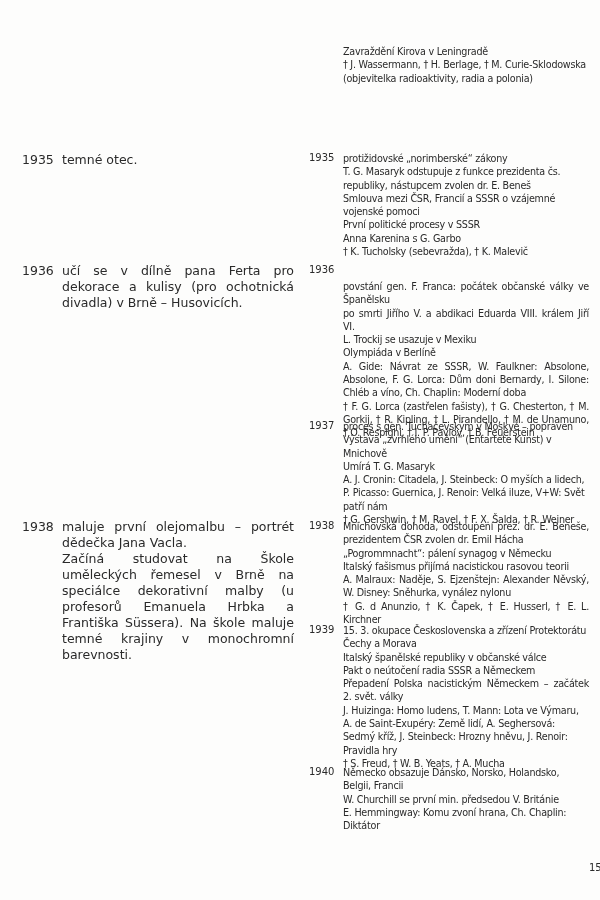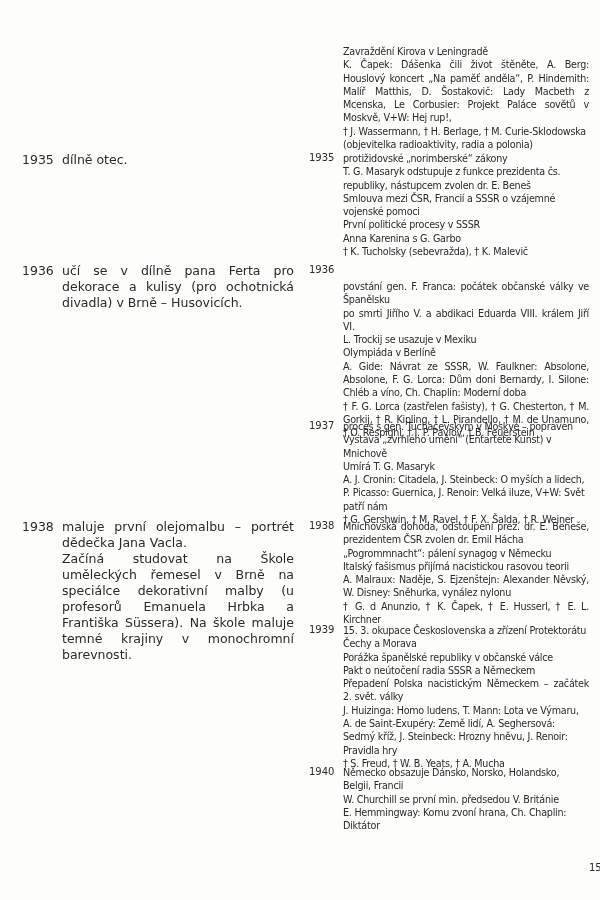"K. Čapek: Dášenka čili život" div { html: <div>K. Čapek: Dášenka čili život štěněte, A. Berg: Houslový koncert „Na paměť anděla“, P. Hindemith: Malíř Matthis, D. Šostakovič: Lady Macbeth z Mcenska, Le Corbusier: Projekt Paláce sovětů v Moskvě, V+W: Hej rup!,</div> -> none }
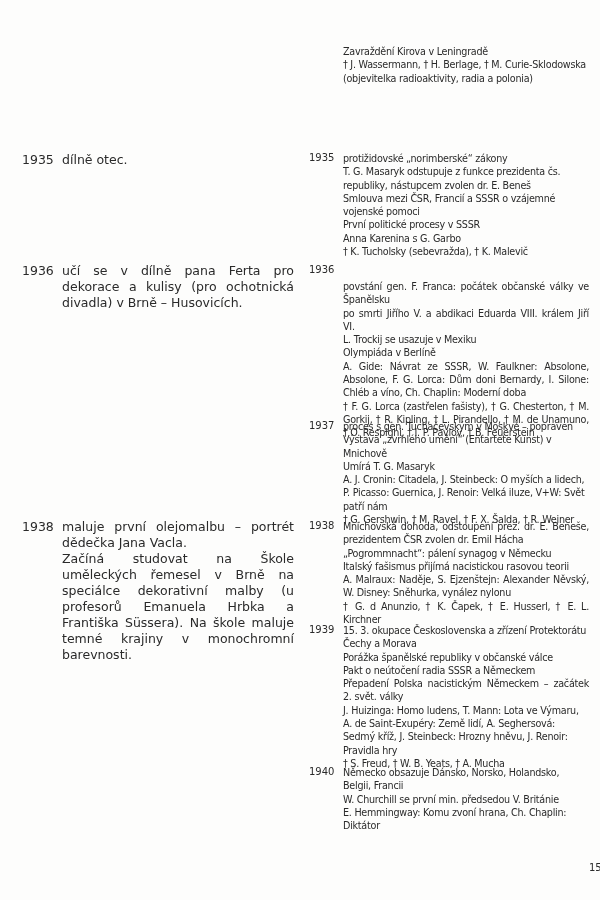"dílně otec." div { text: dílně -> temné }
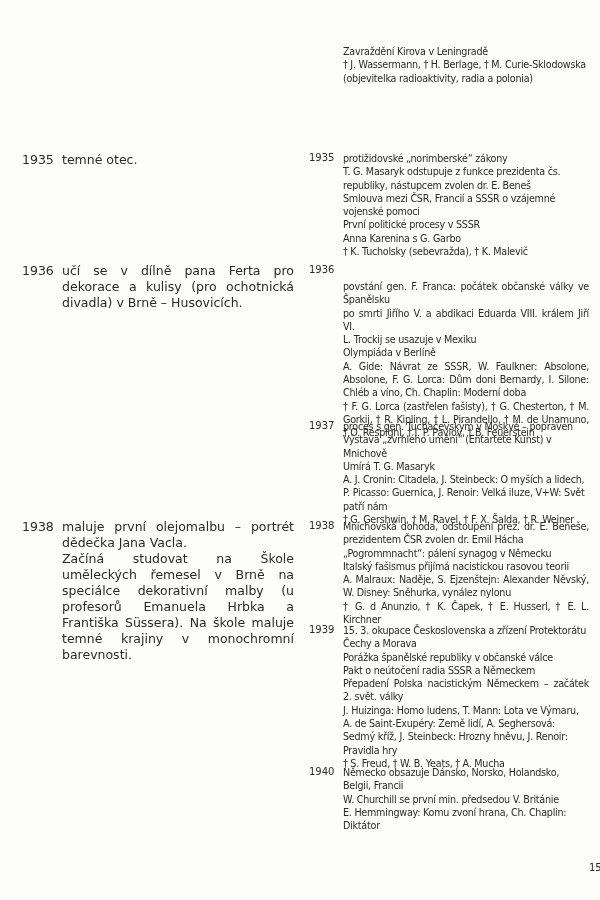"Porážka španělské republiky v občanské" div { text: Porážka -> Italský }
